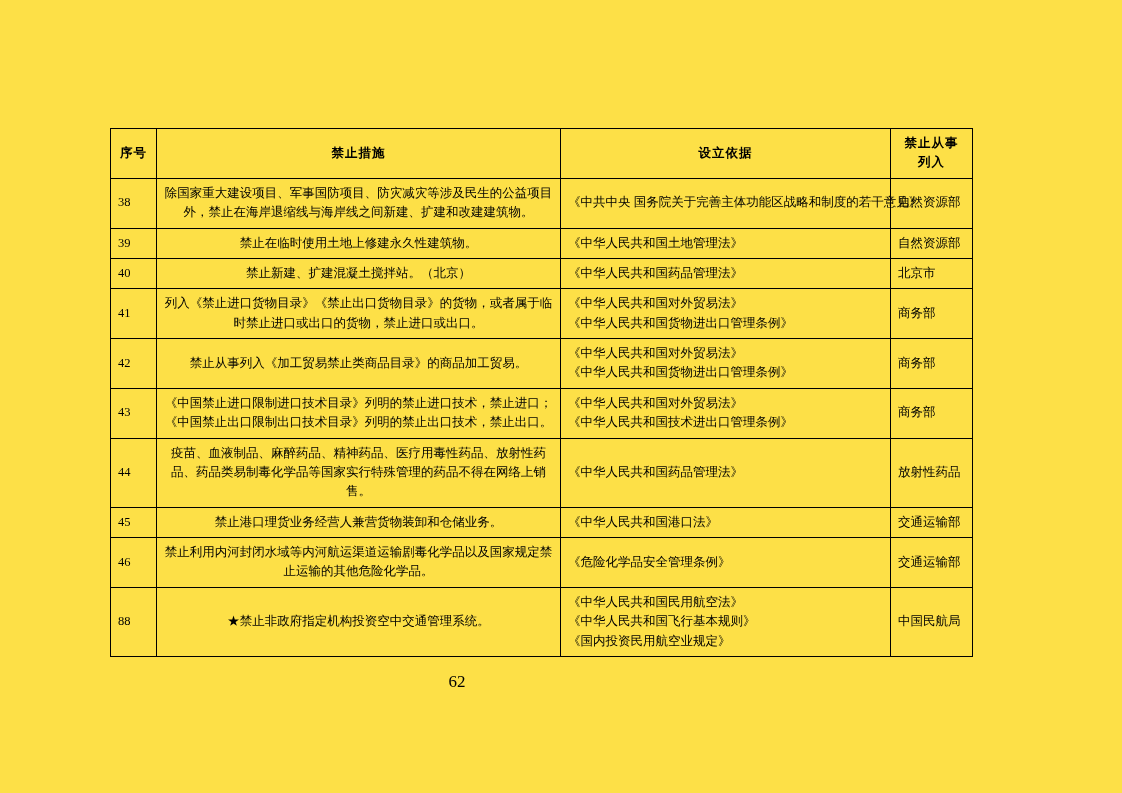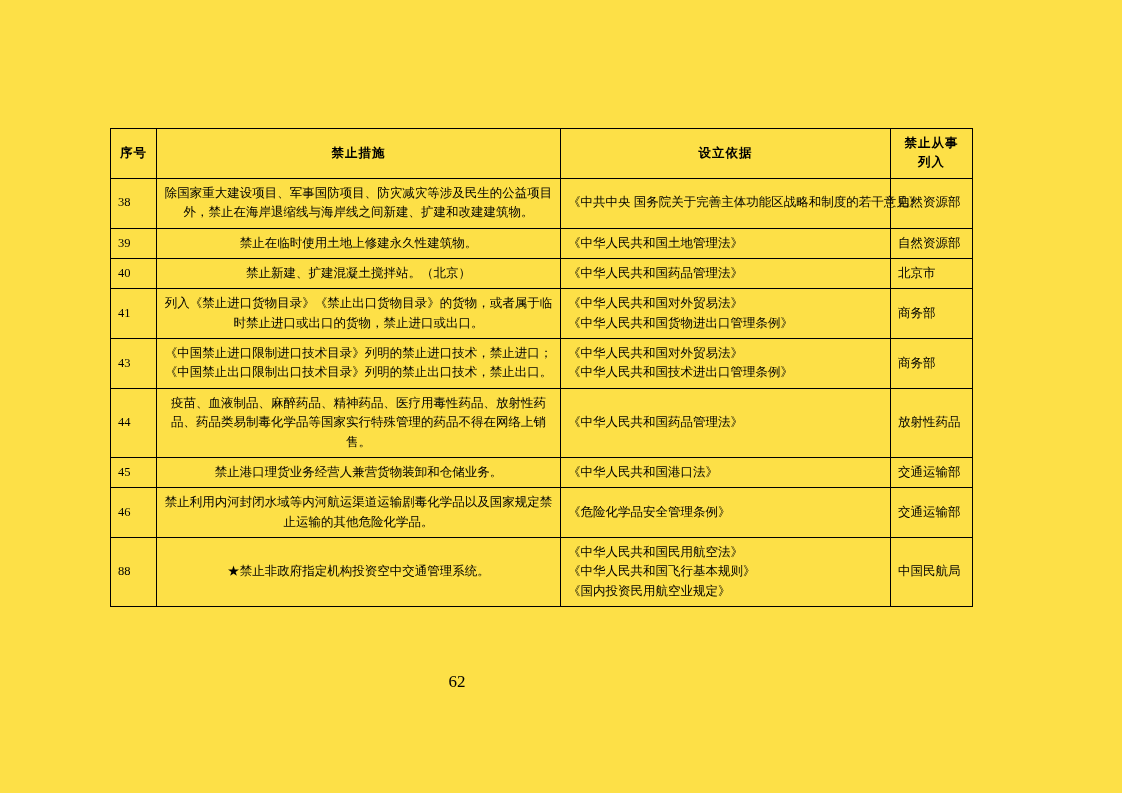"42" tr { html: none -> <tr> <td>42</td> <td>禁止从事列入《加工贸易禁止类商品目录》的商品加工贸易。</td> <td> <span>《中华人民共和国对外贸易法》</span> <span>《中华人民共和国货物进出口管理条例》</span> </td> <td>商务部</td> </tr> }
